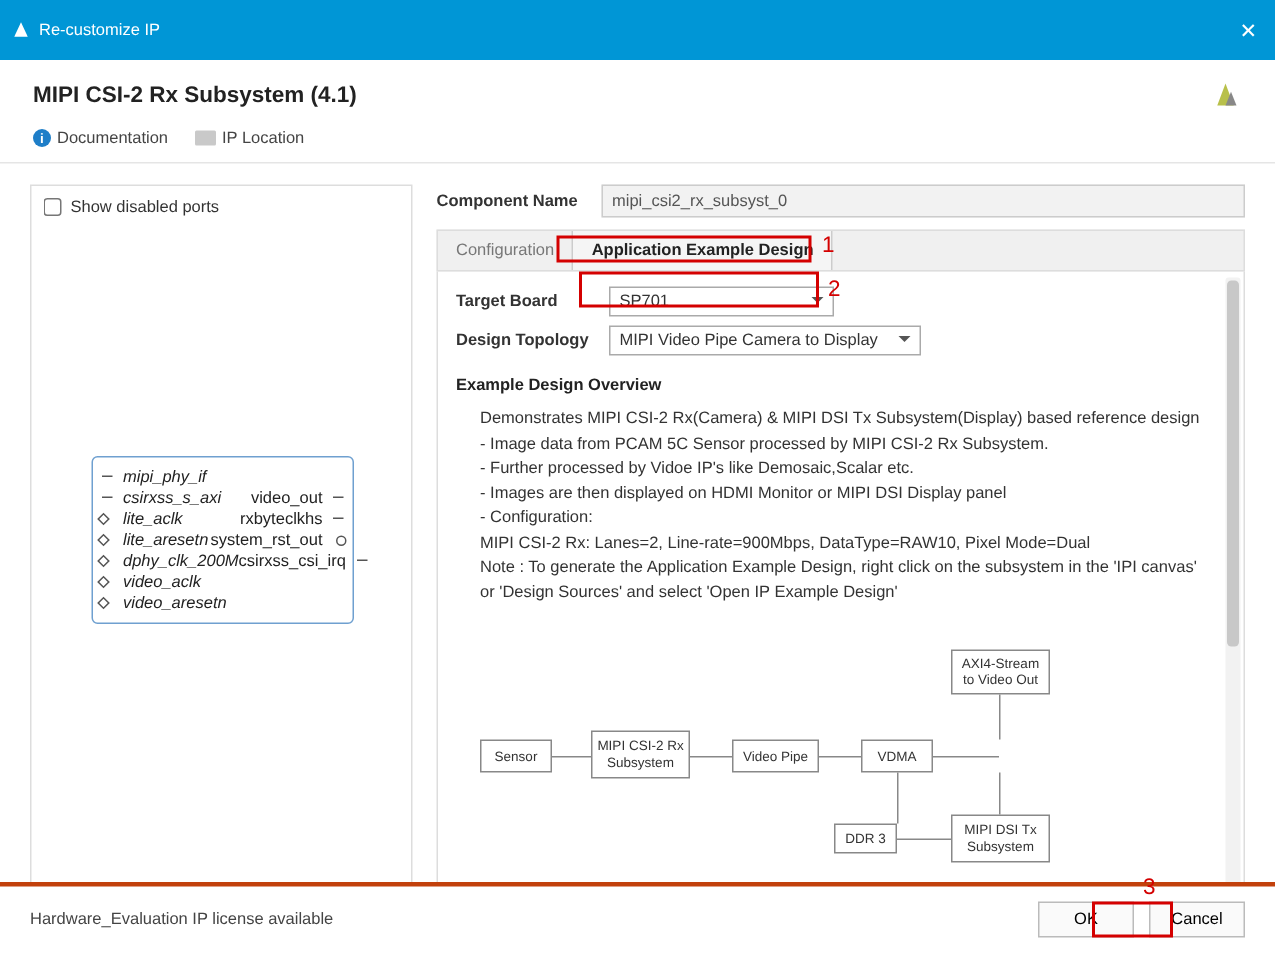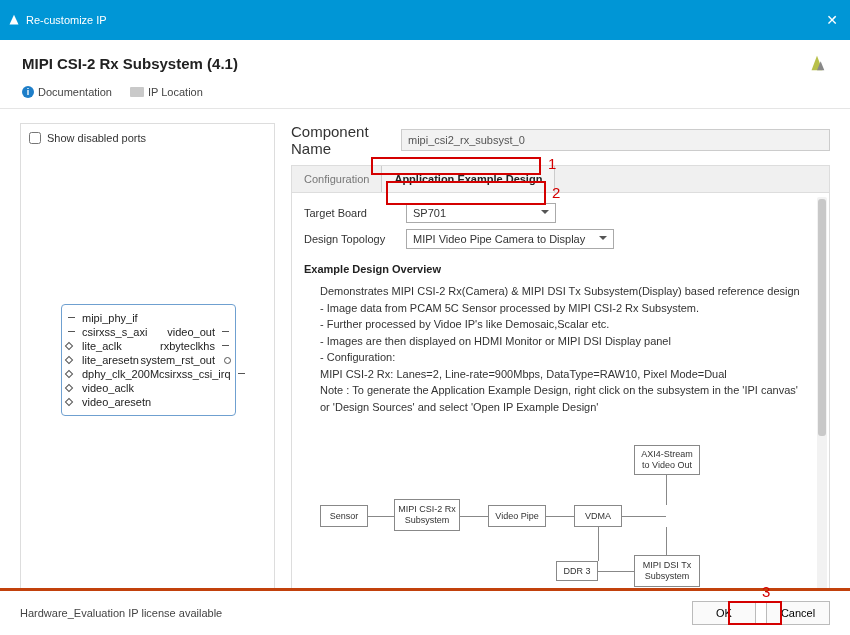"Component Name" .compname-row label { font-size: 15px -> 11px; font-weight: none -> bold }
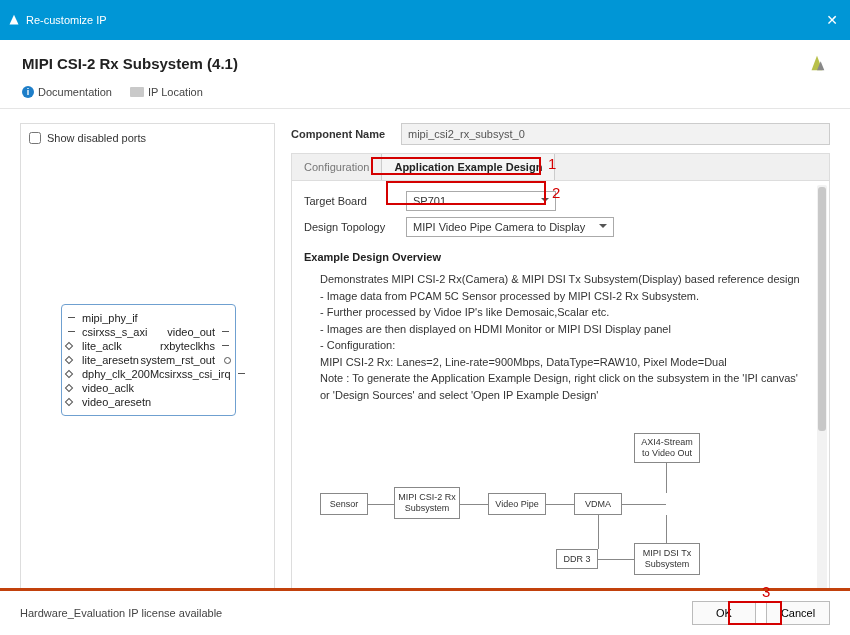"Target Board" .form-row label { font-weight: none -> bold }
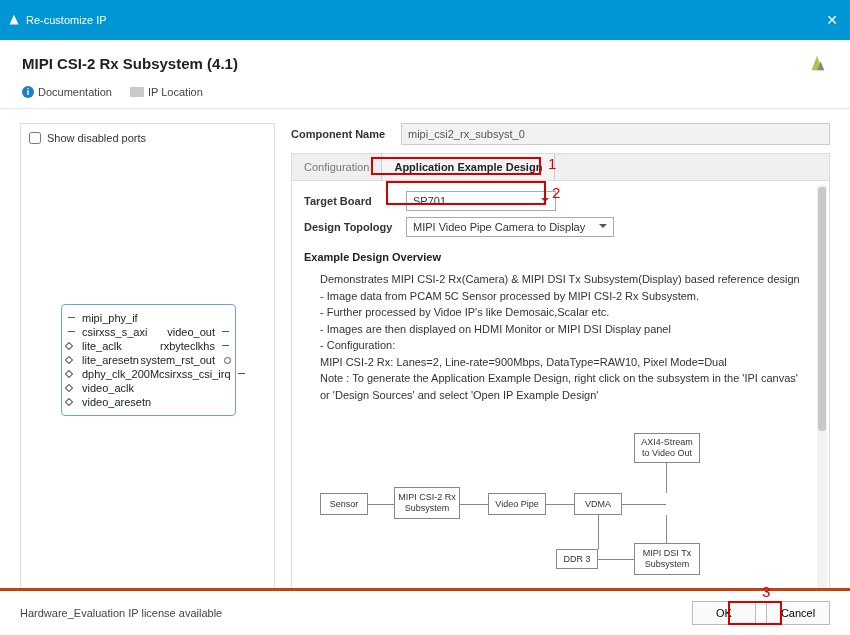"mipi_phy_if" .ip-block .lport { font-style: none -> italic }
